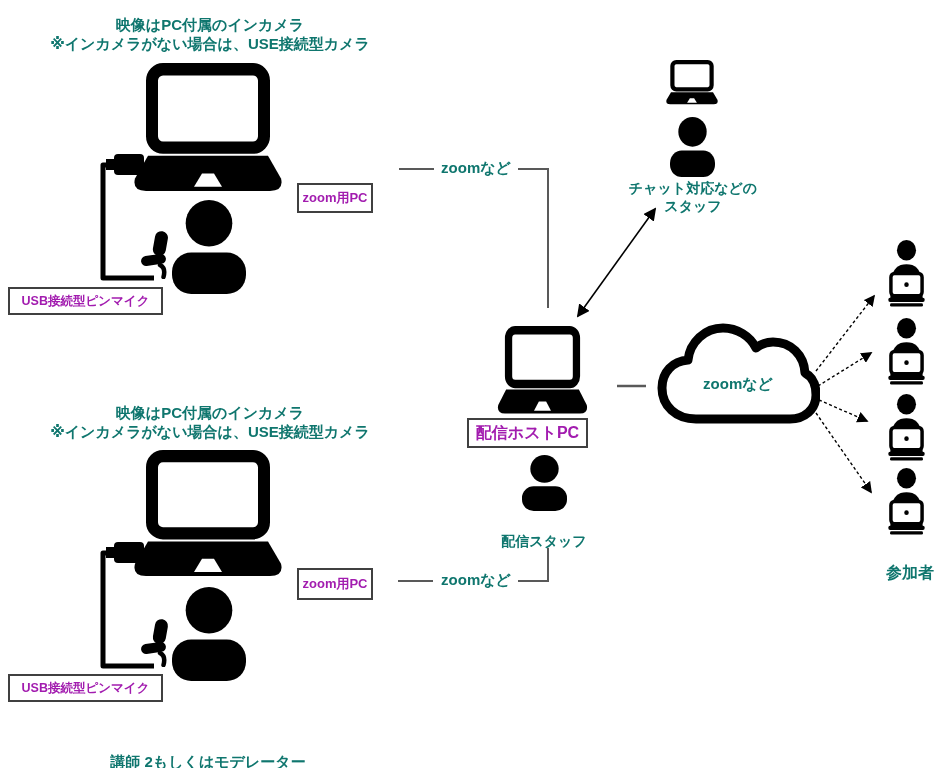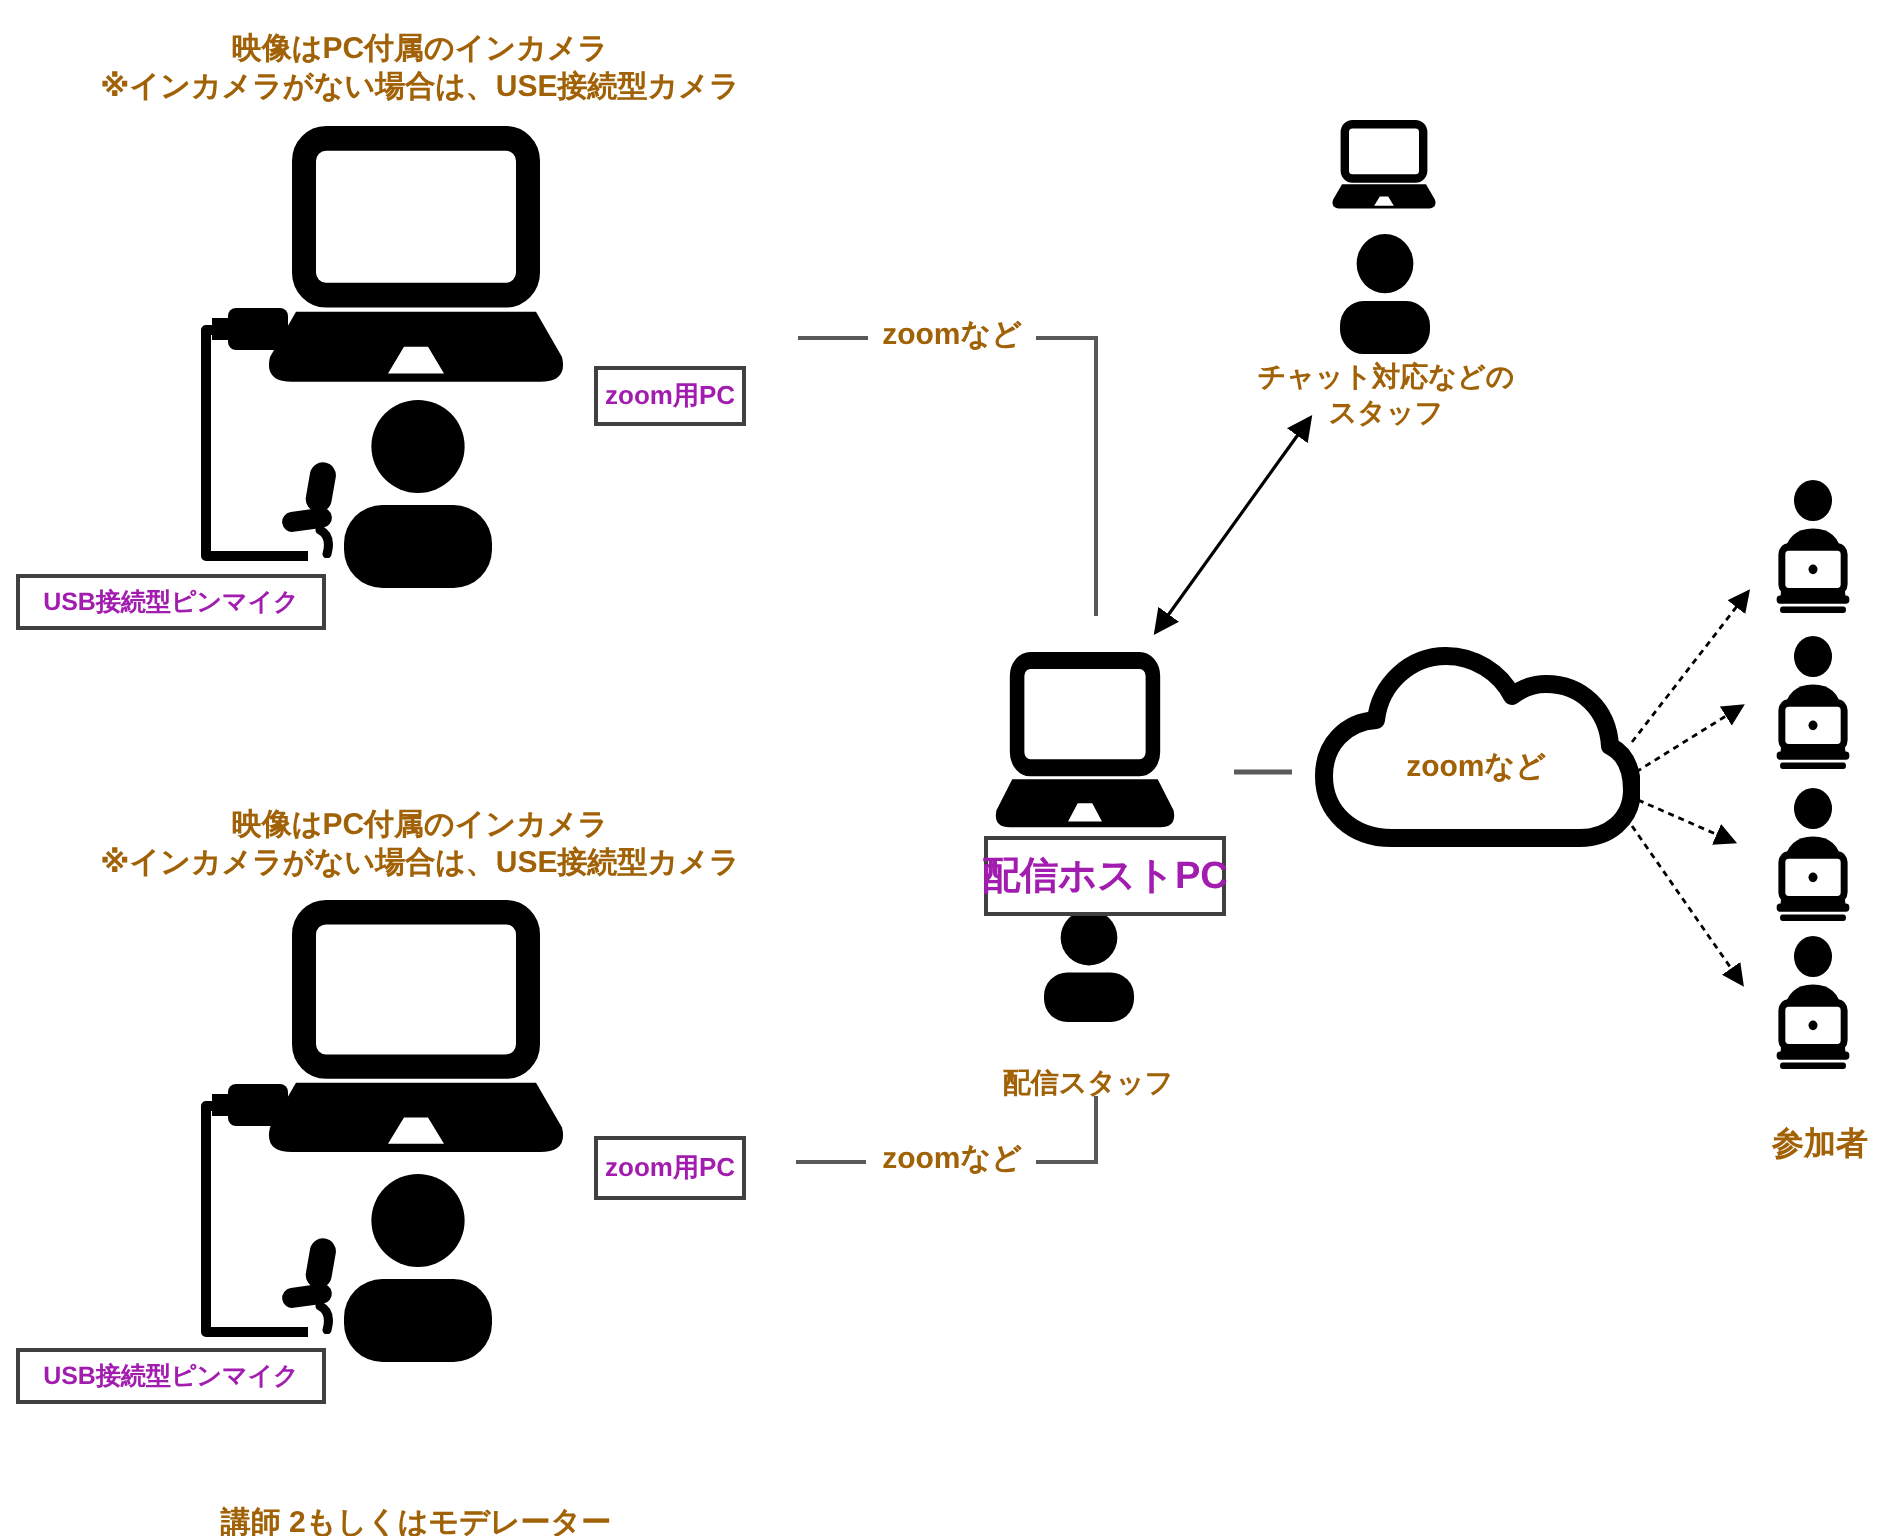"映像はPC付属のインカメラ" .lbl { color: #a16207 -> #0f766e }
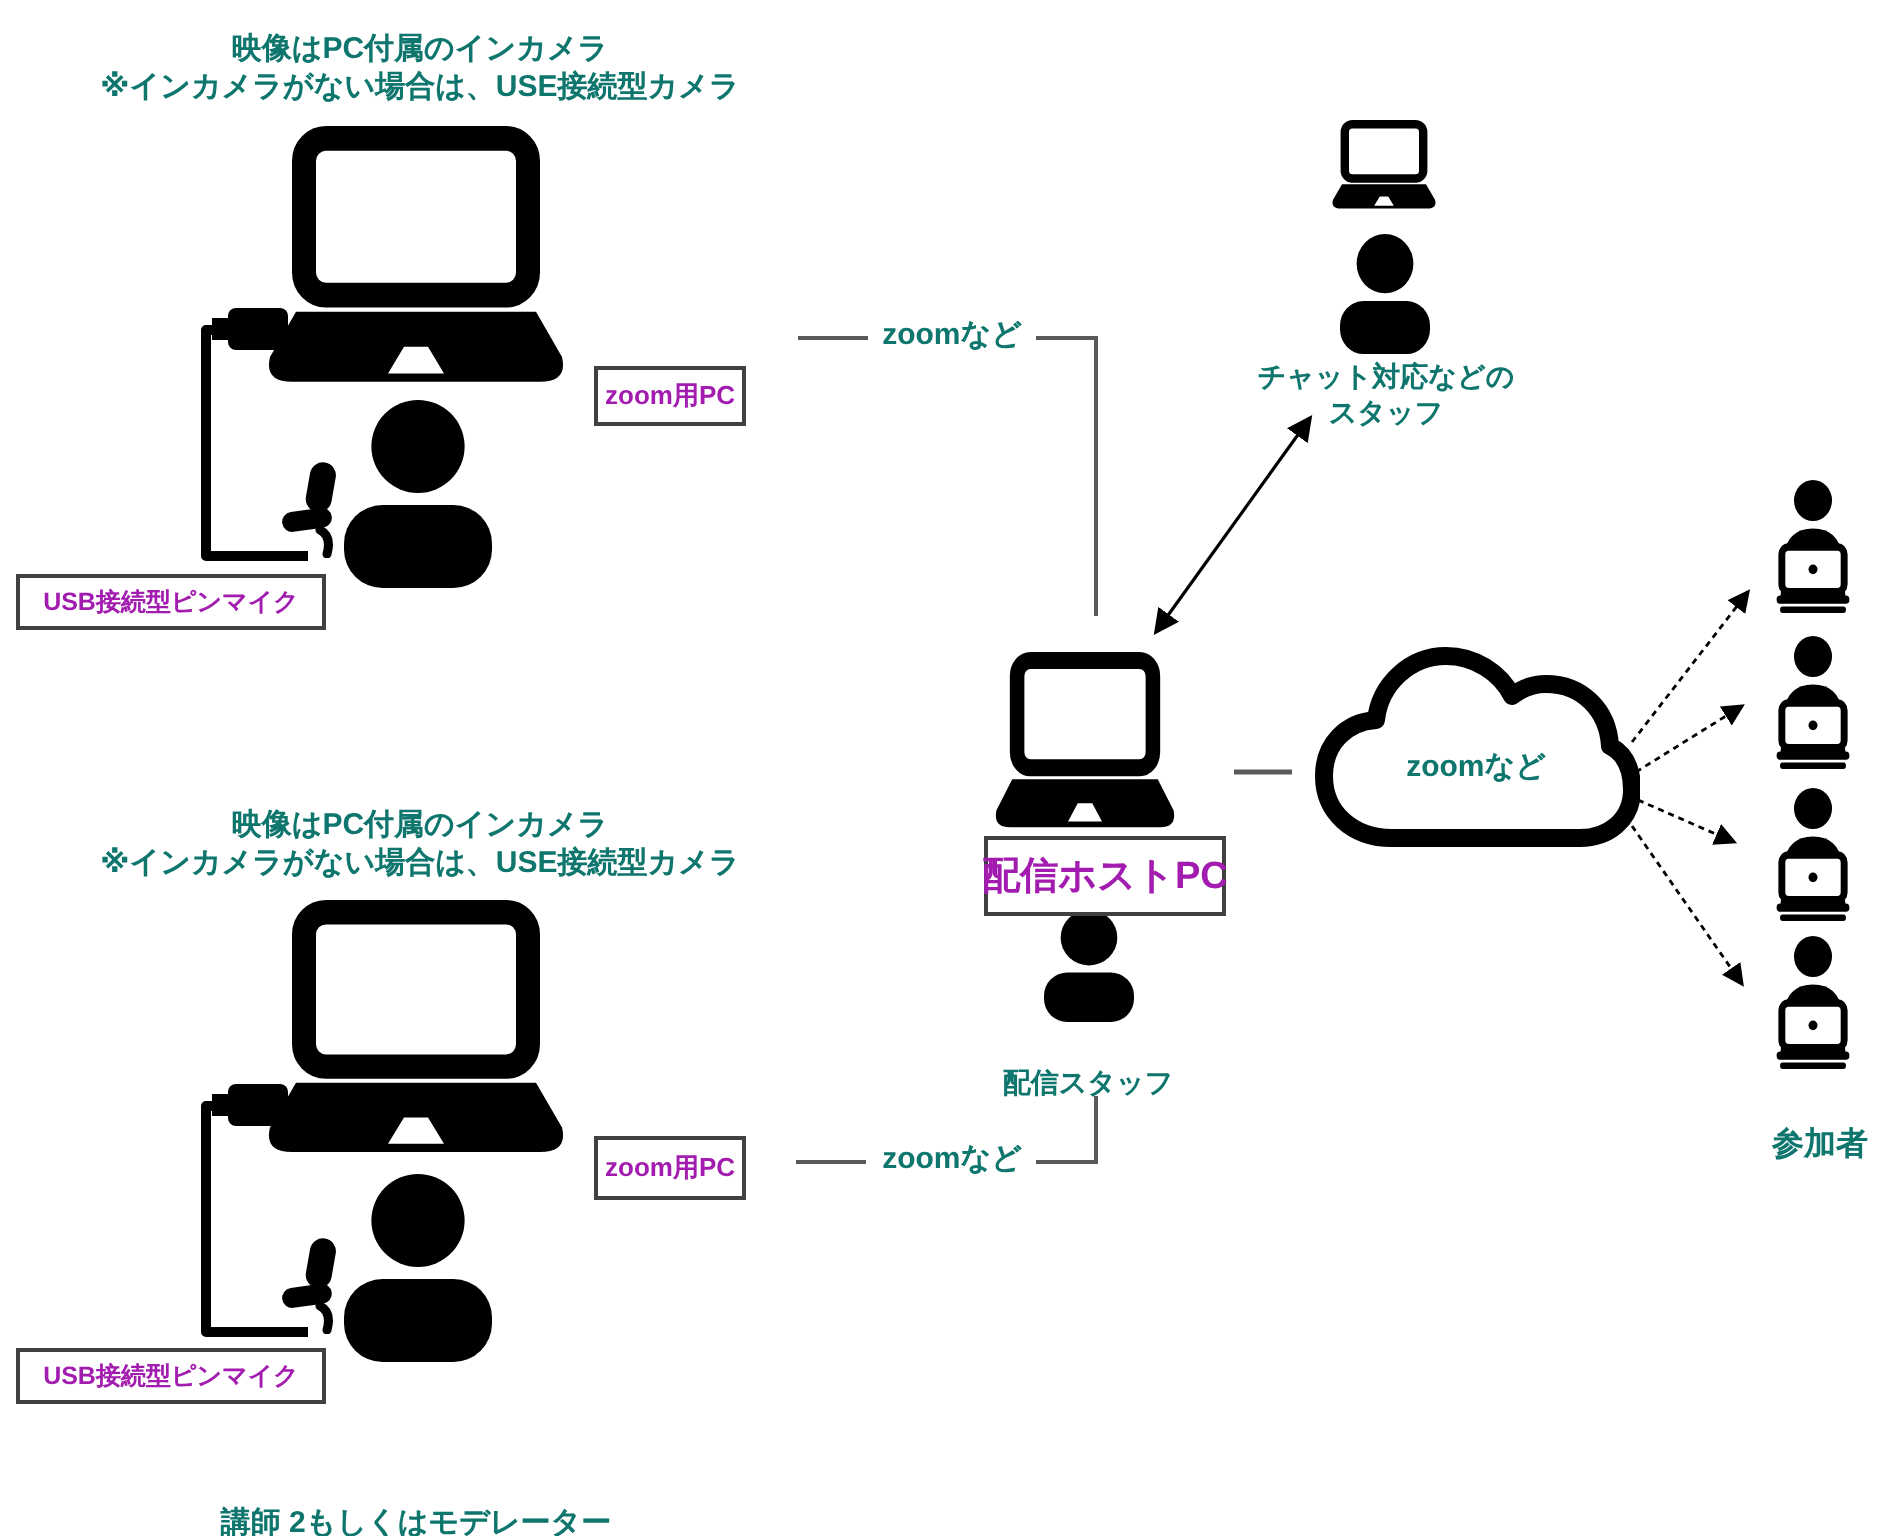"配信ホストPC" div.abs { font-size: 19px -> 16px; height: 40px -> 30px; left: 492px -> 467px }
